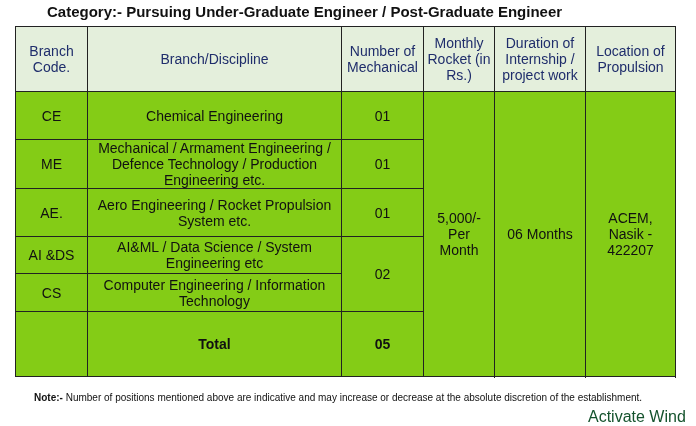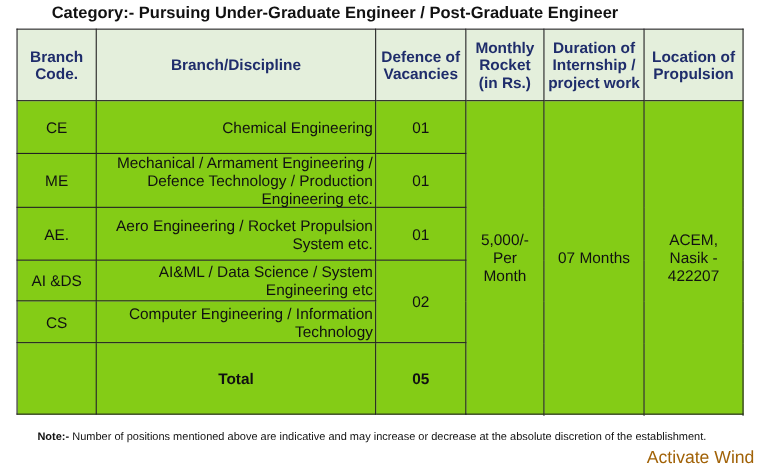"Branch Code." th { font-weight: bold -> normal }
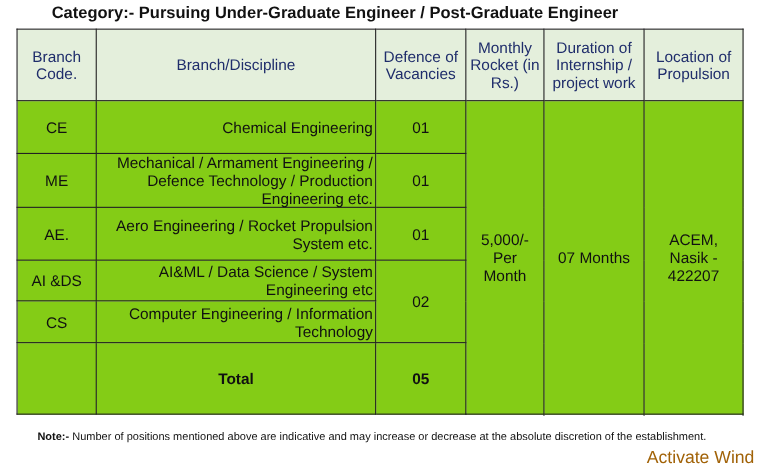"Defence of Vacancies" th { text: Defence of Vacancies -> Number of Mechanical }
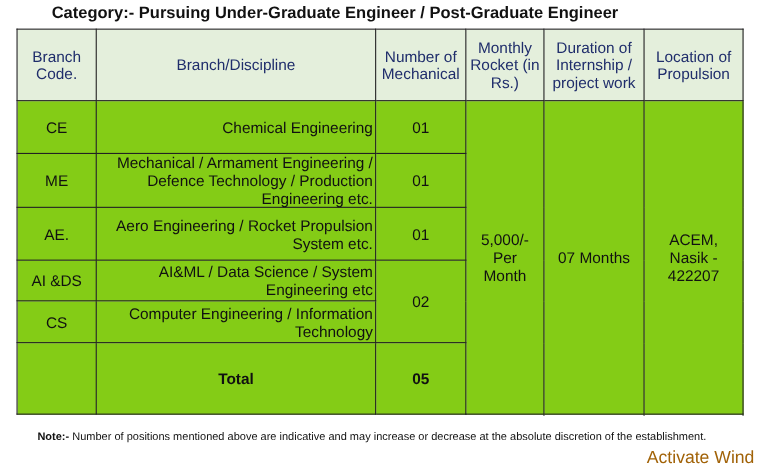"Chemical Engineering" .l { text-align: right -> center }
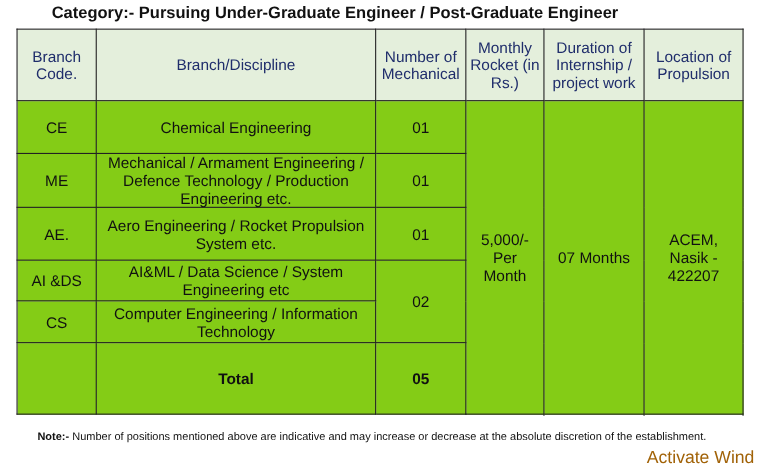"07 Months" td.c { text: 07 -> 06 }
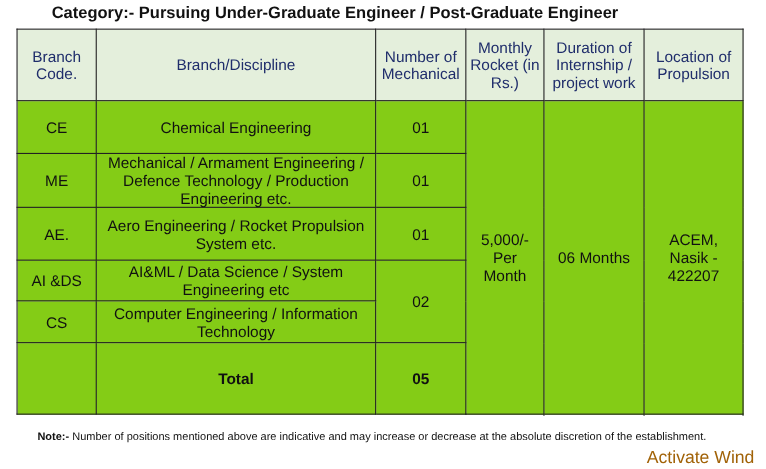"Activate Wind" .watermark { color: #a16207 -> #14532d }
